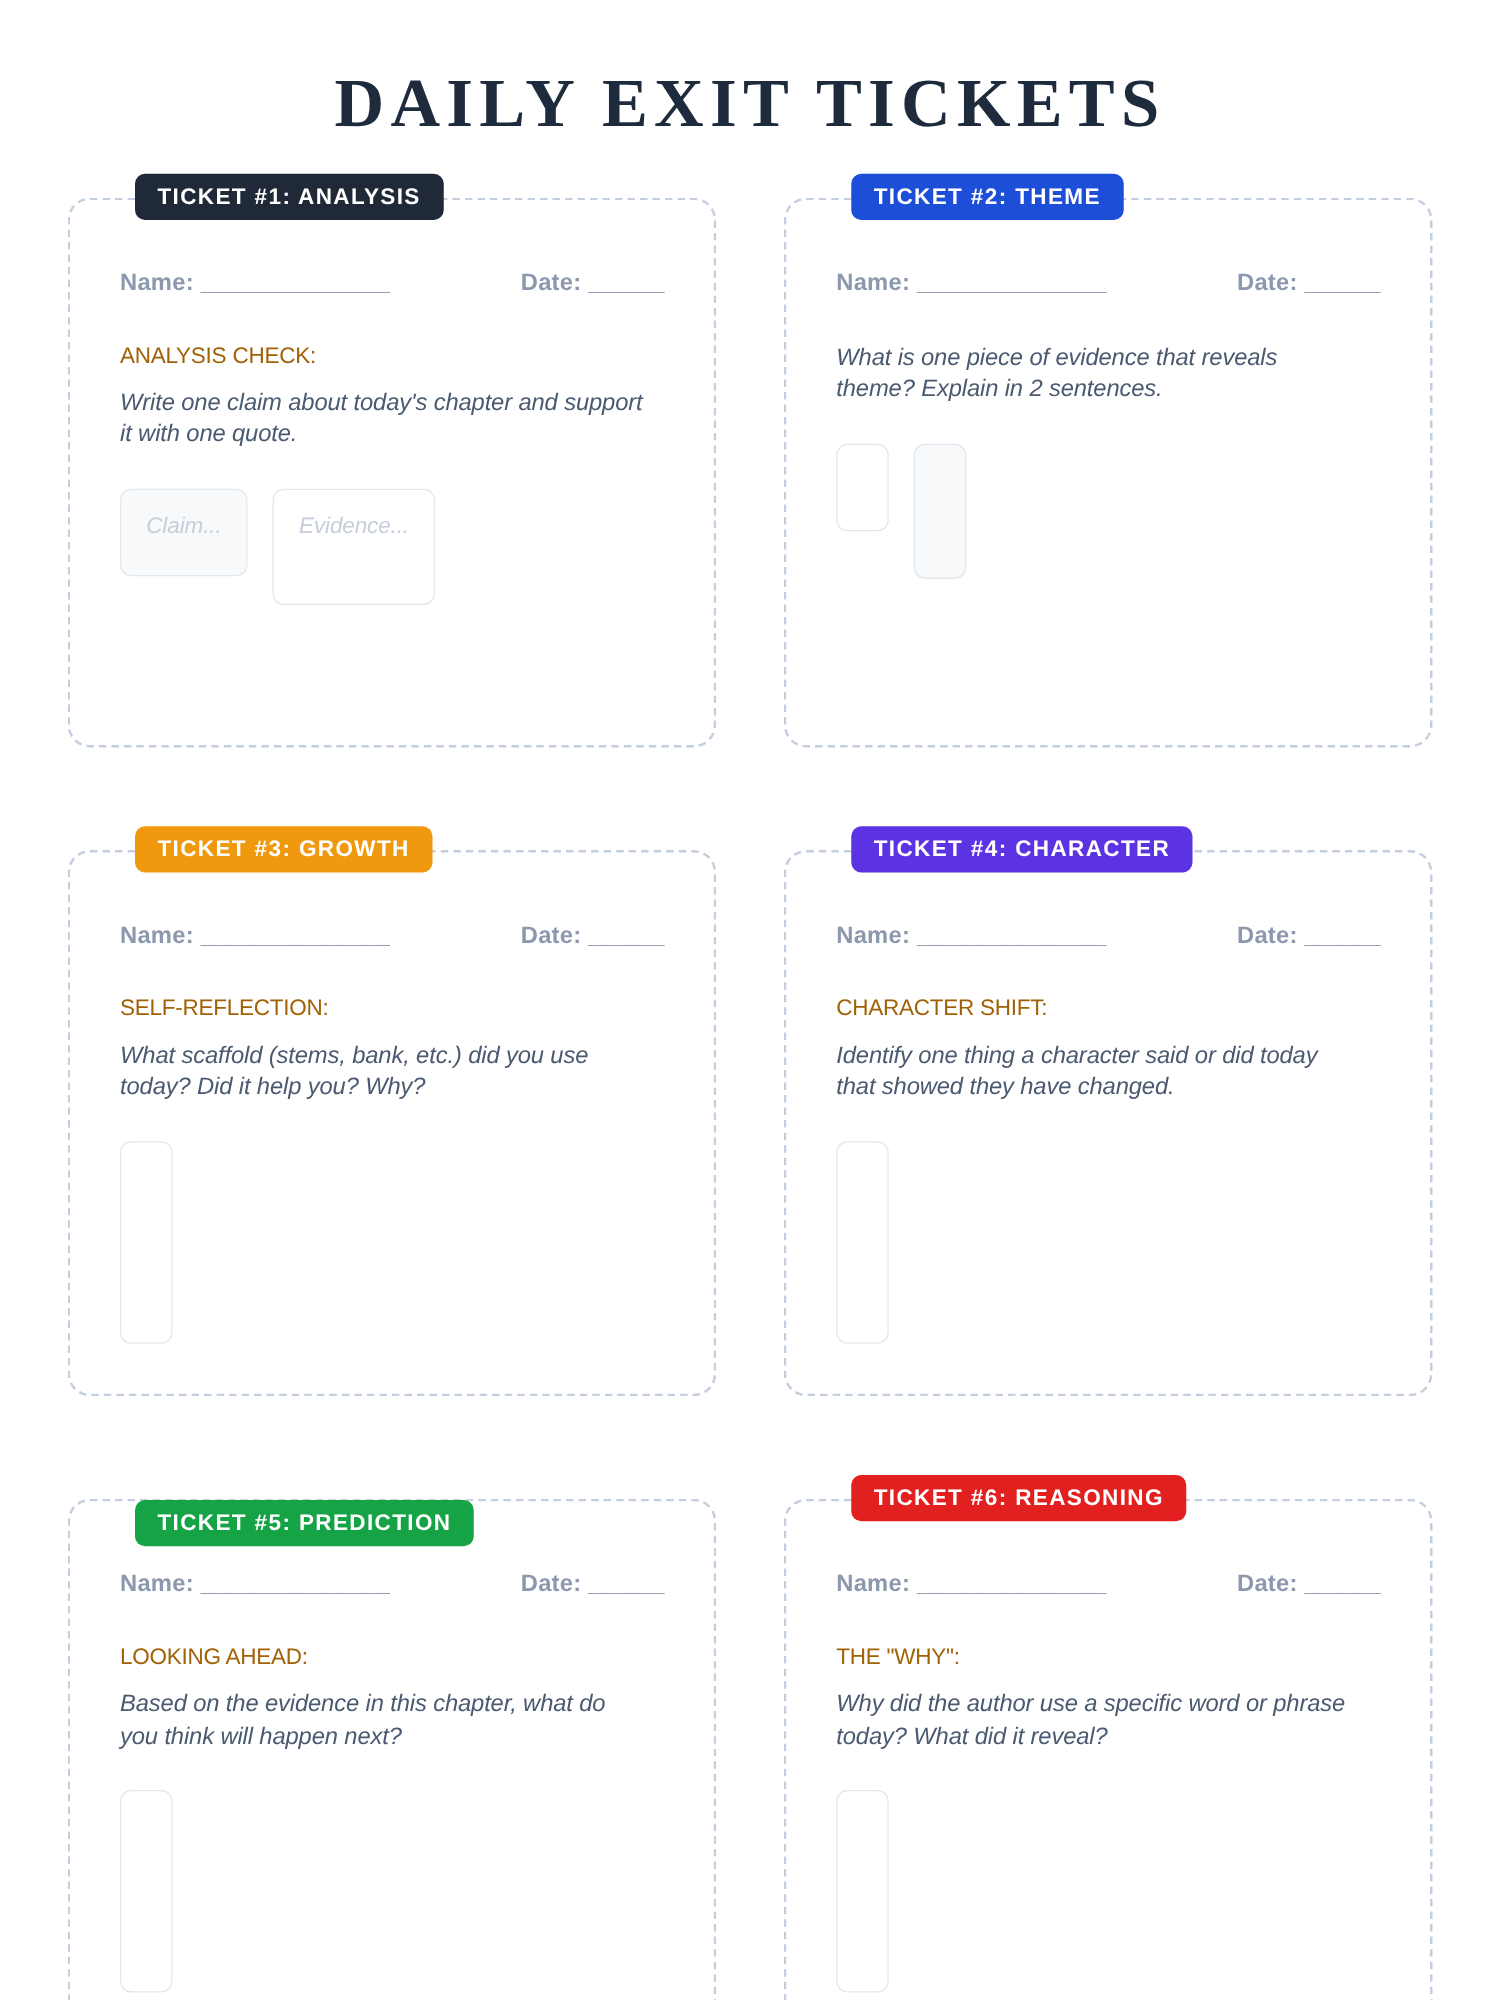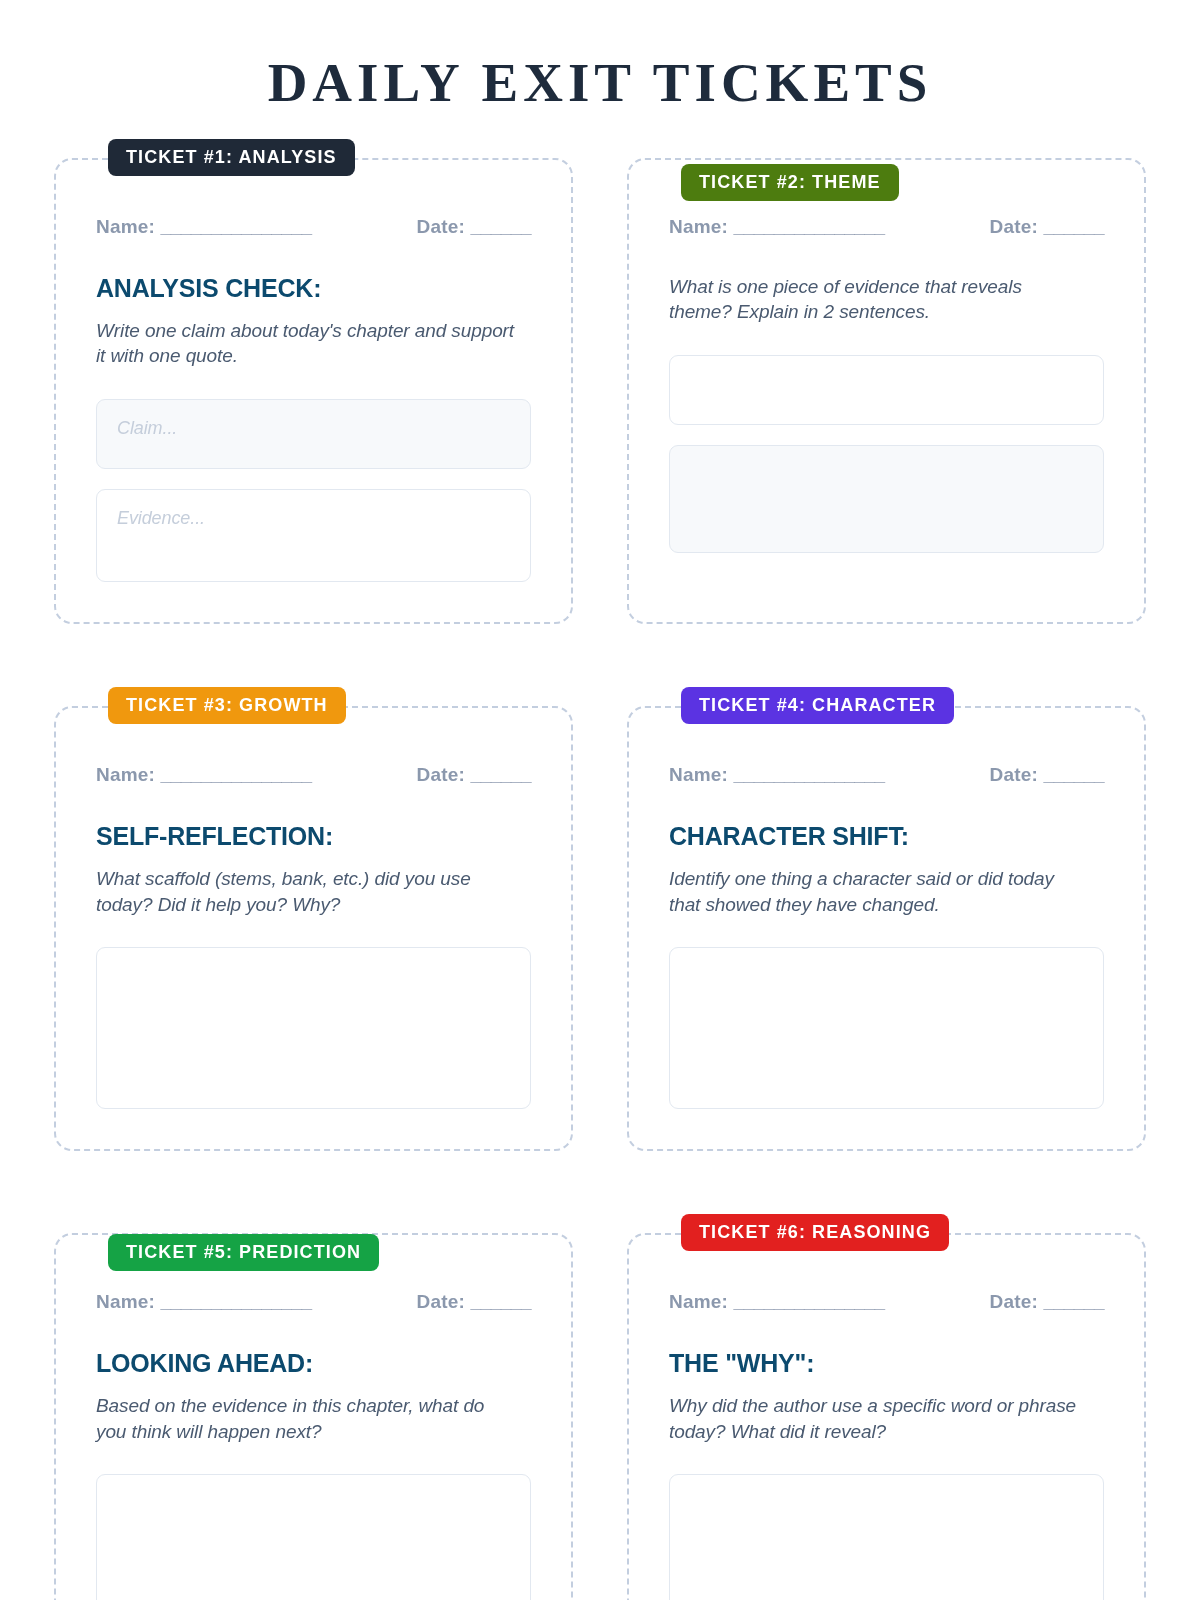"TICKET #2: THEME" div.ticket-badge { background: #4d7c0f -> #1d4ed8; margin-top: 25px -> none }
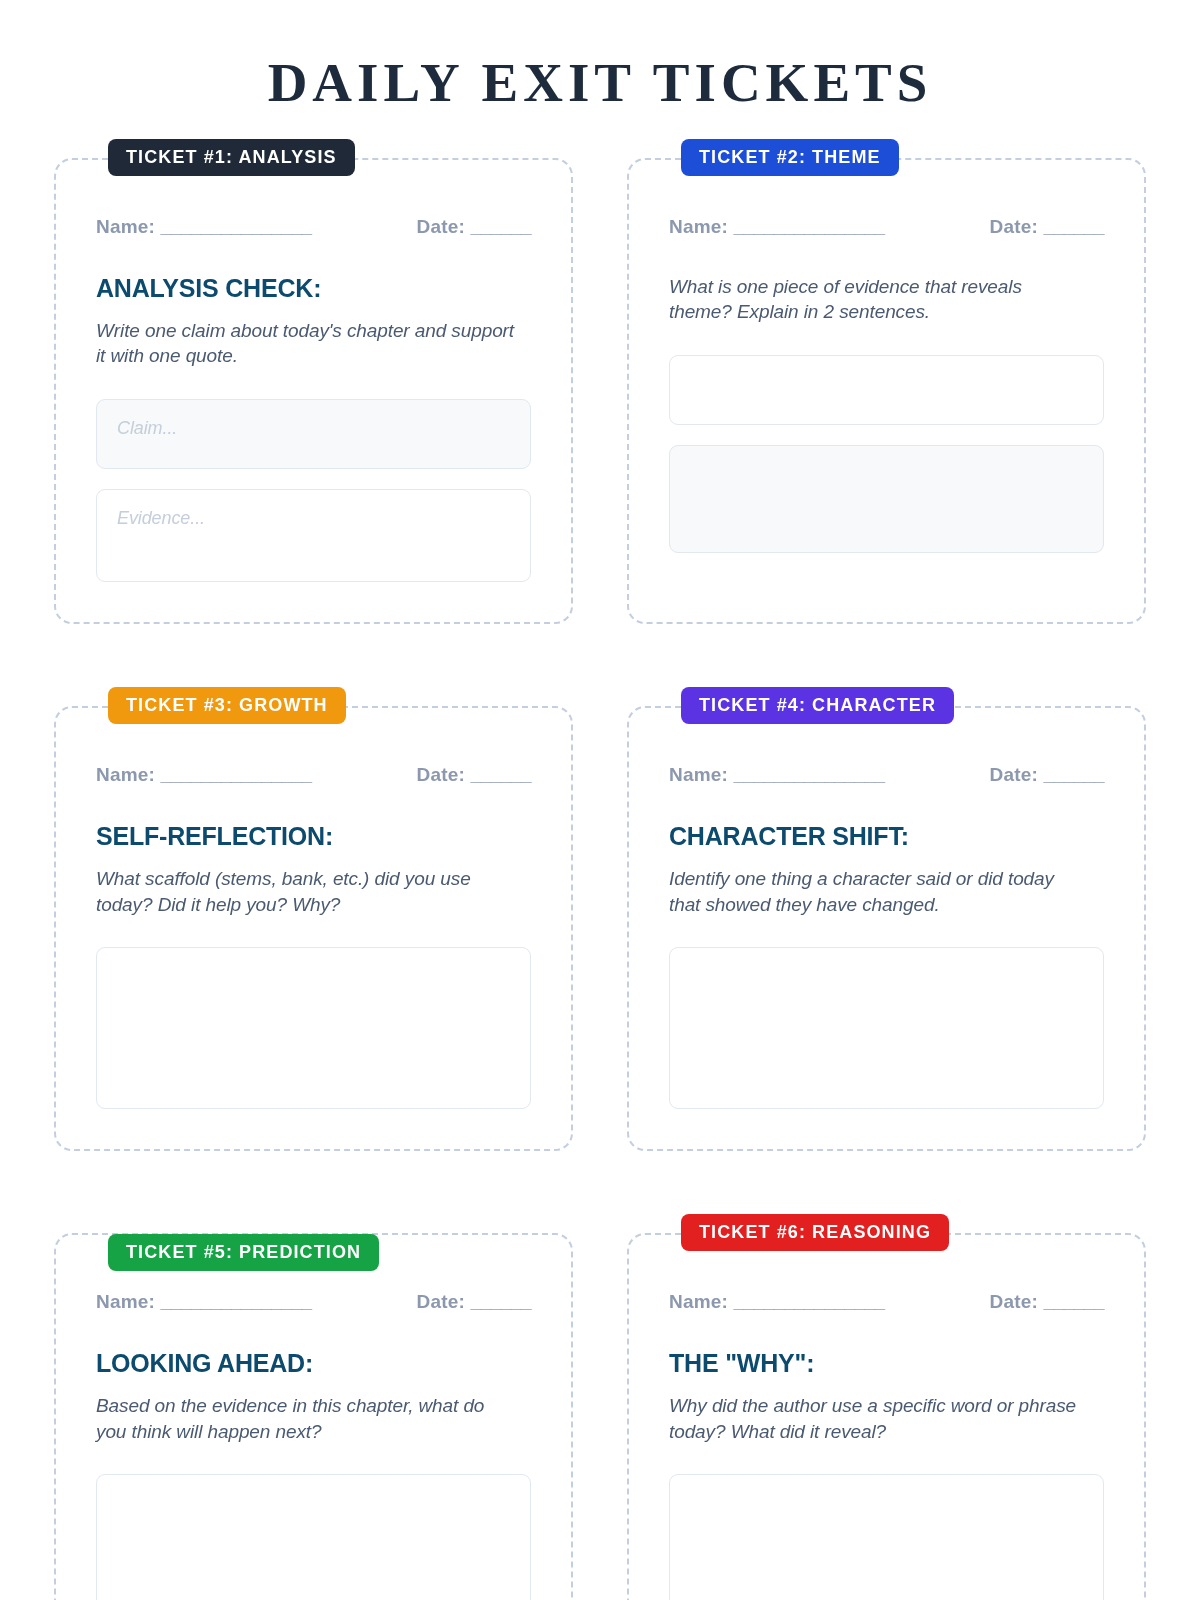"ANALYSIS CHECK:" .section-heading { color: #0c4a6e -> #a16207; font-size: 25px -> 18px; font-weight: bold -> normal }
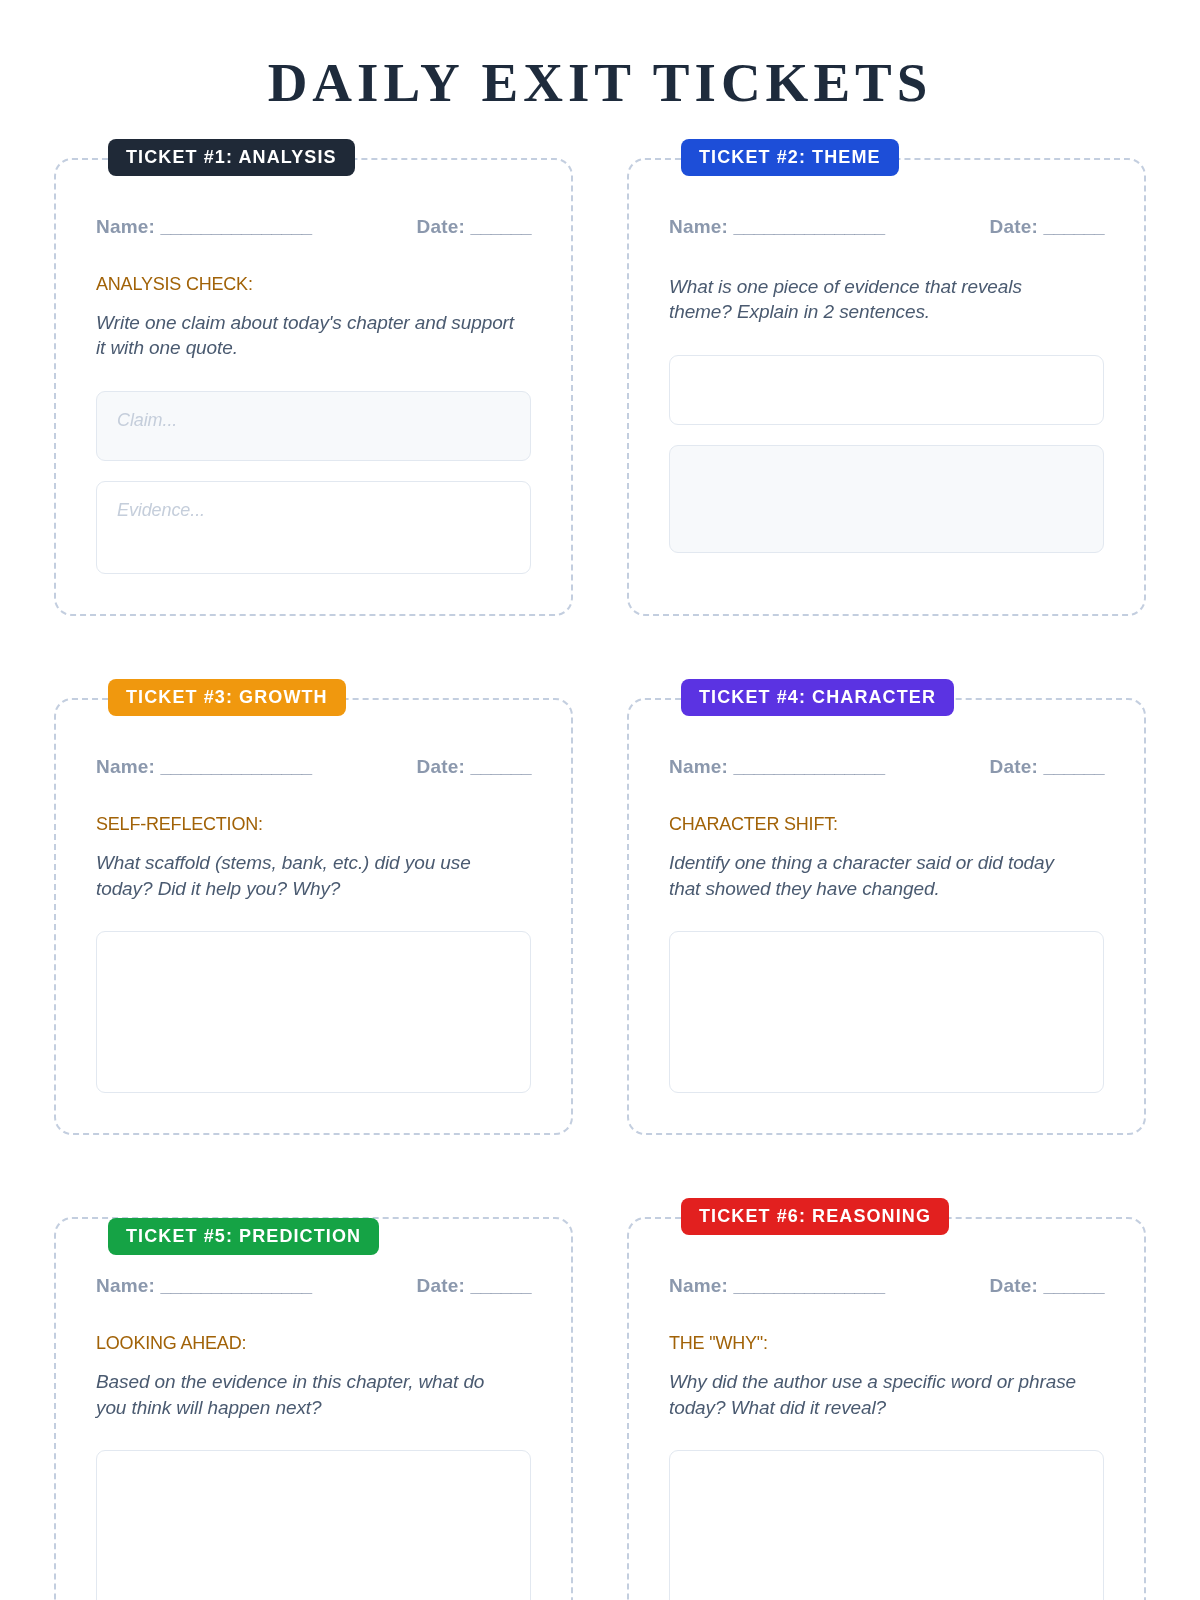"Claim..." .answer-stack { flex-direction: column -> row }
